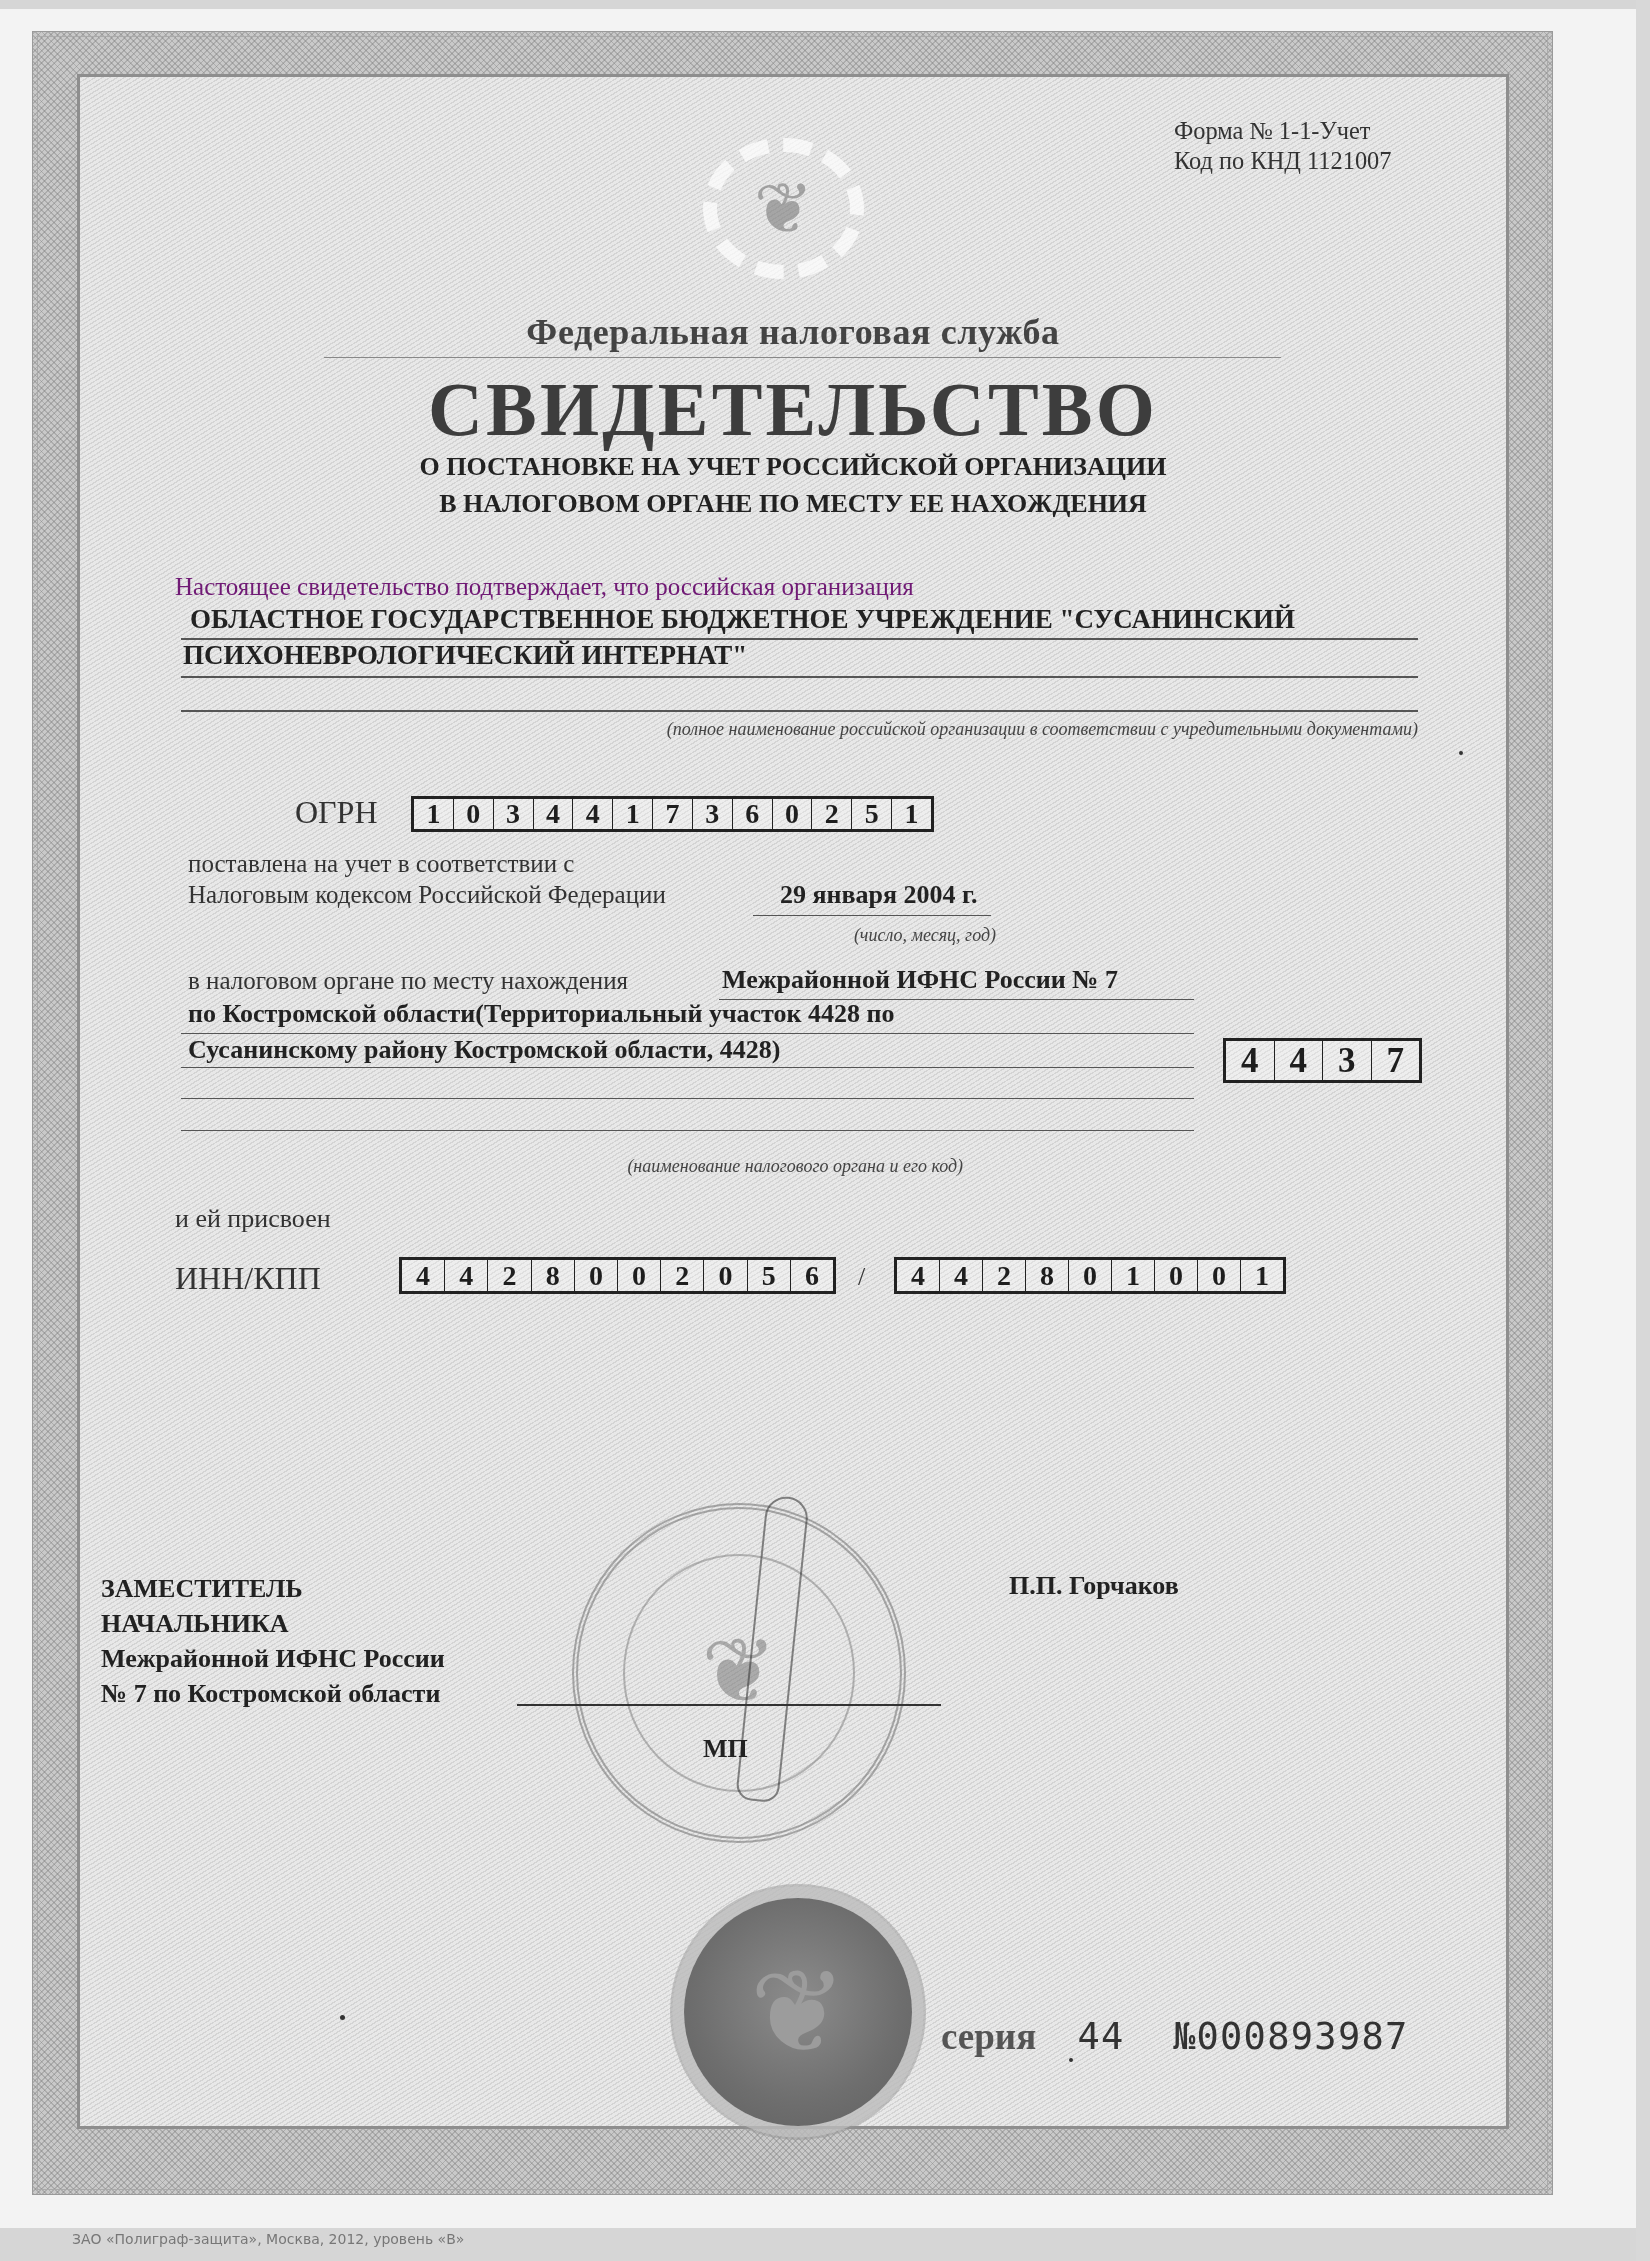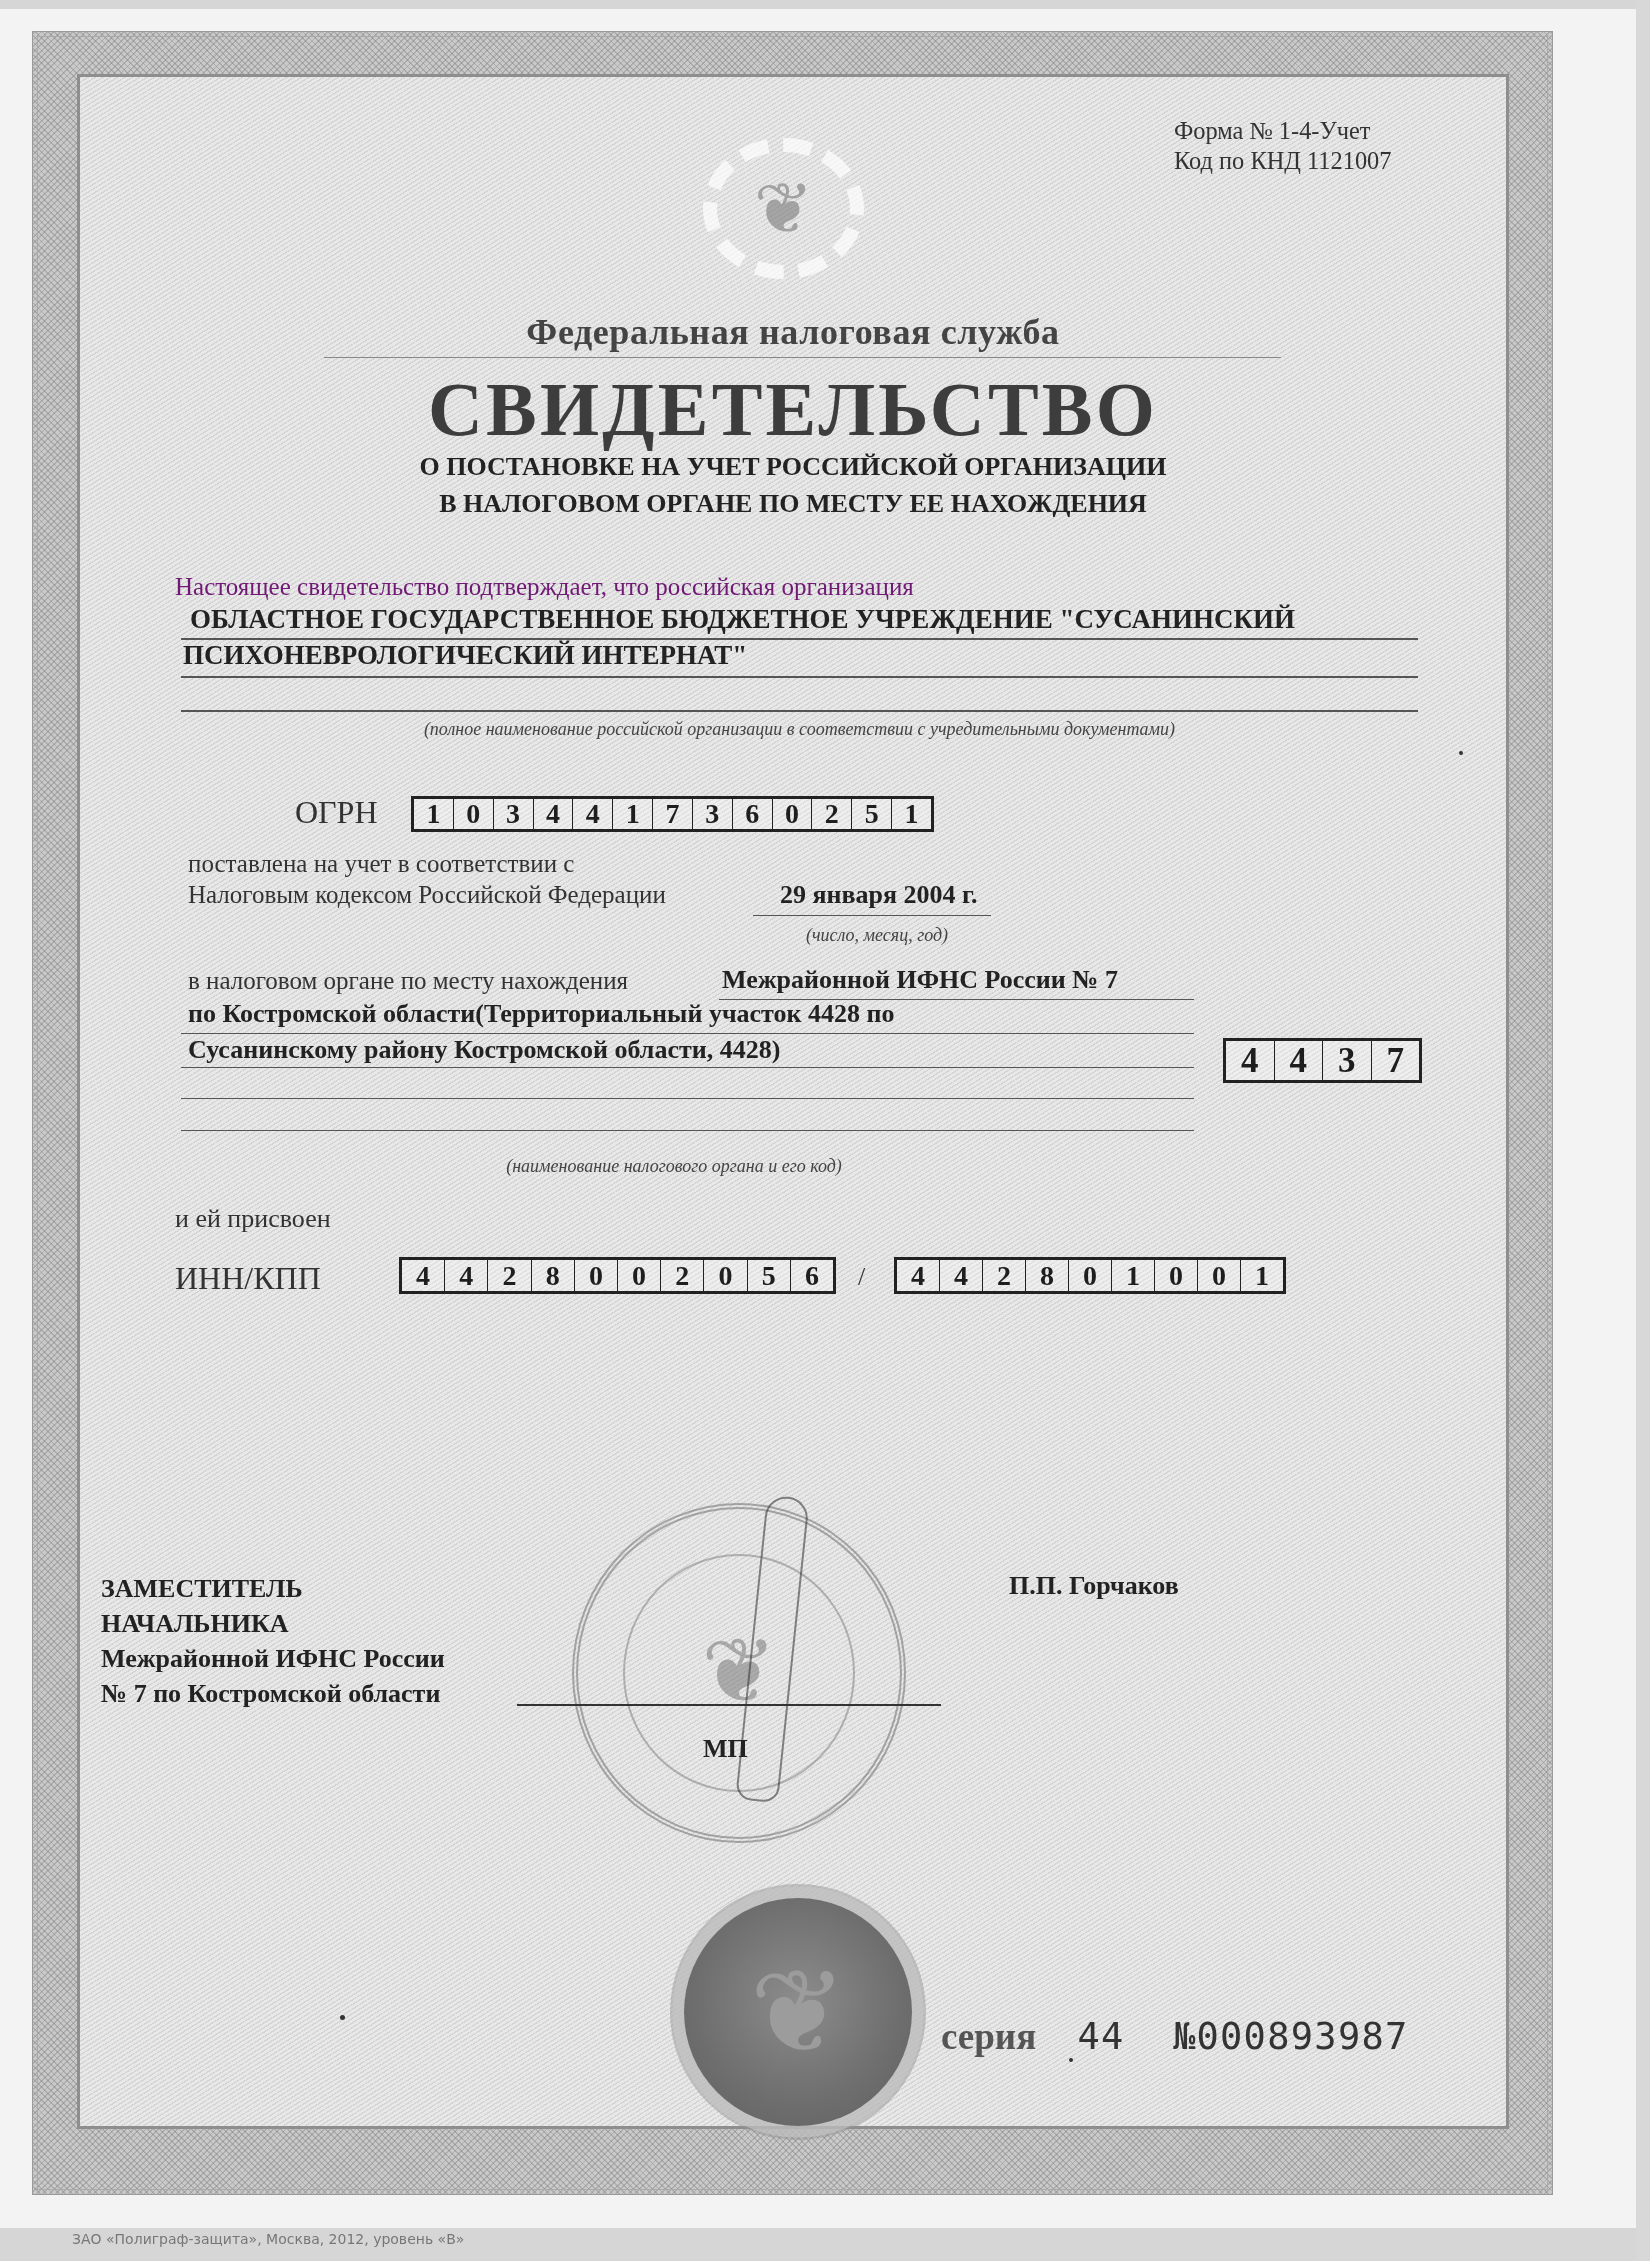"Форма № 1-4-Учет" div { text: 1-4-Учет -> 1-1-Учет }
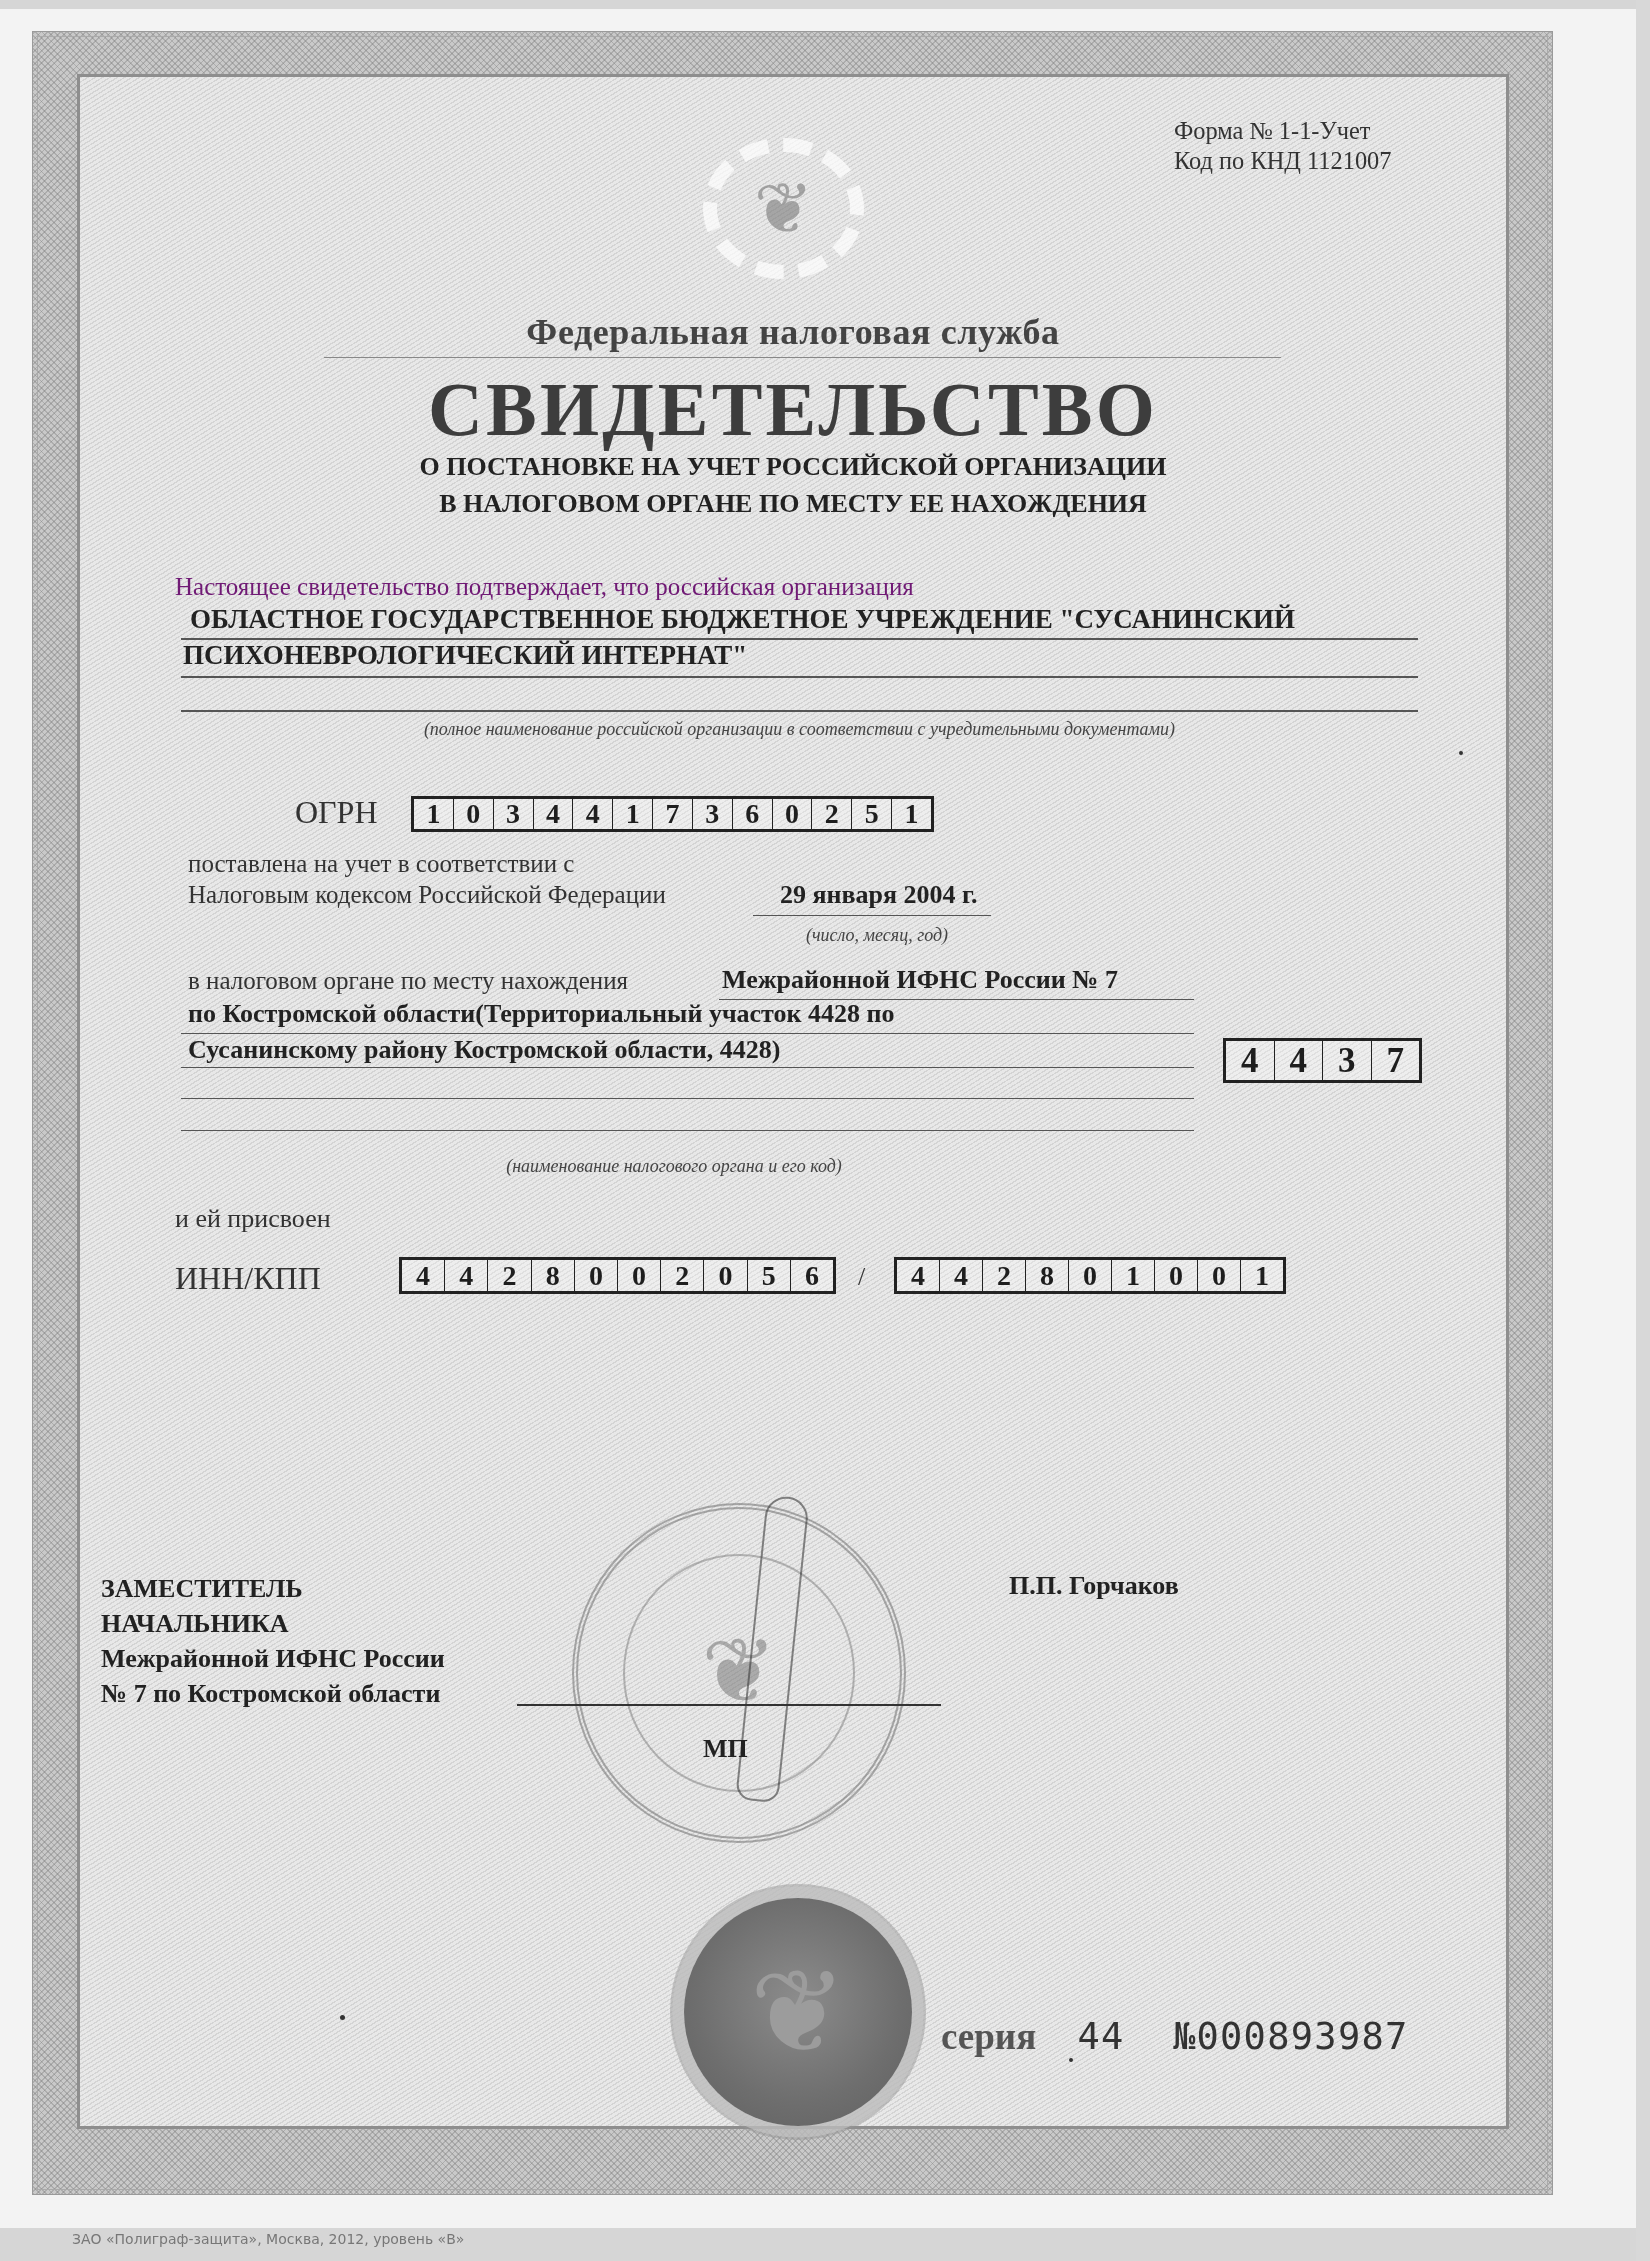"(полное наименование российской" .caption { text-align: center -> right }
